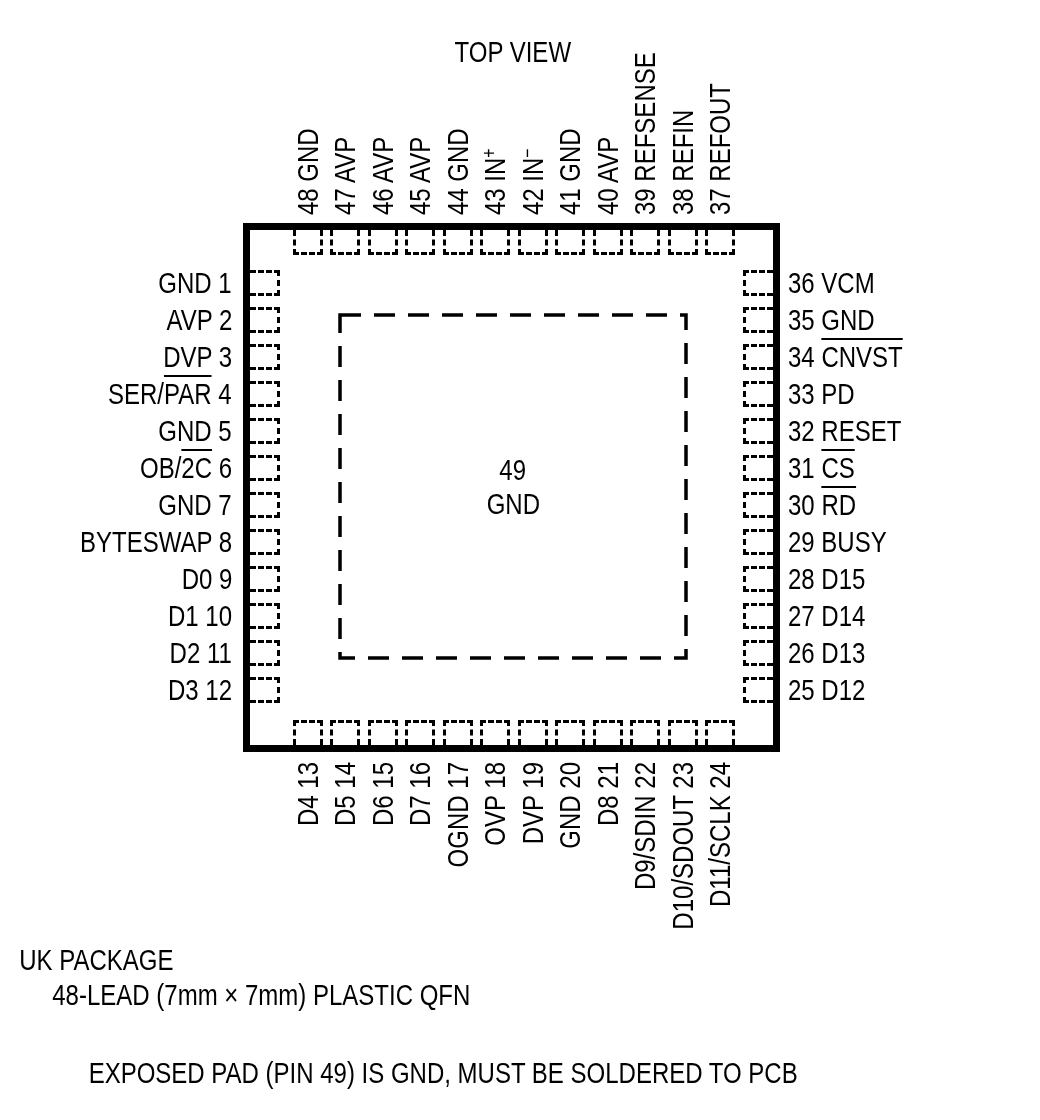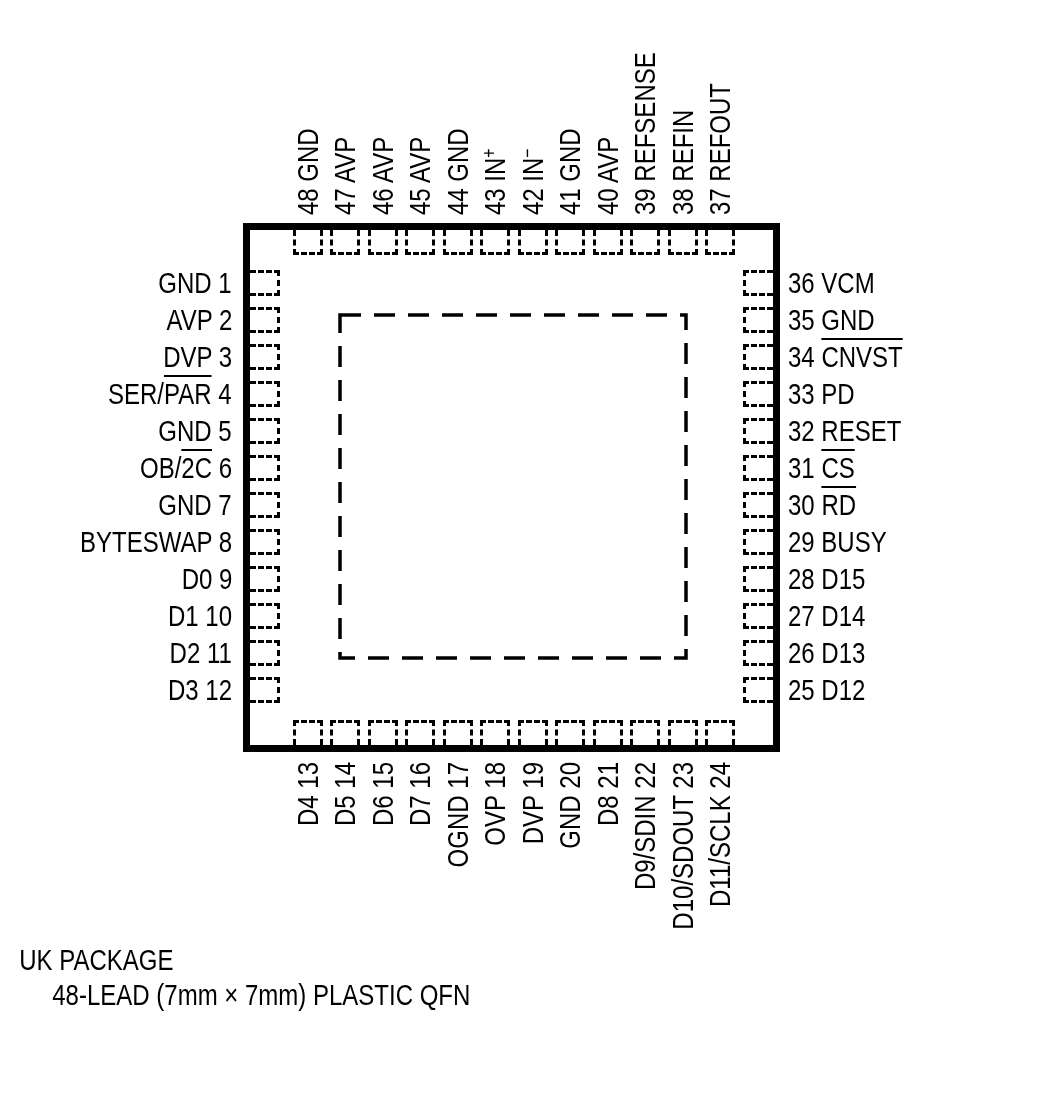"TOP VIEW" div.title-line { html: none -> <div> <span>TOP VIEW</span> </div> }
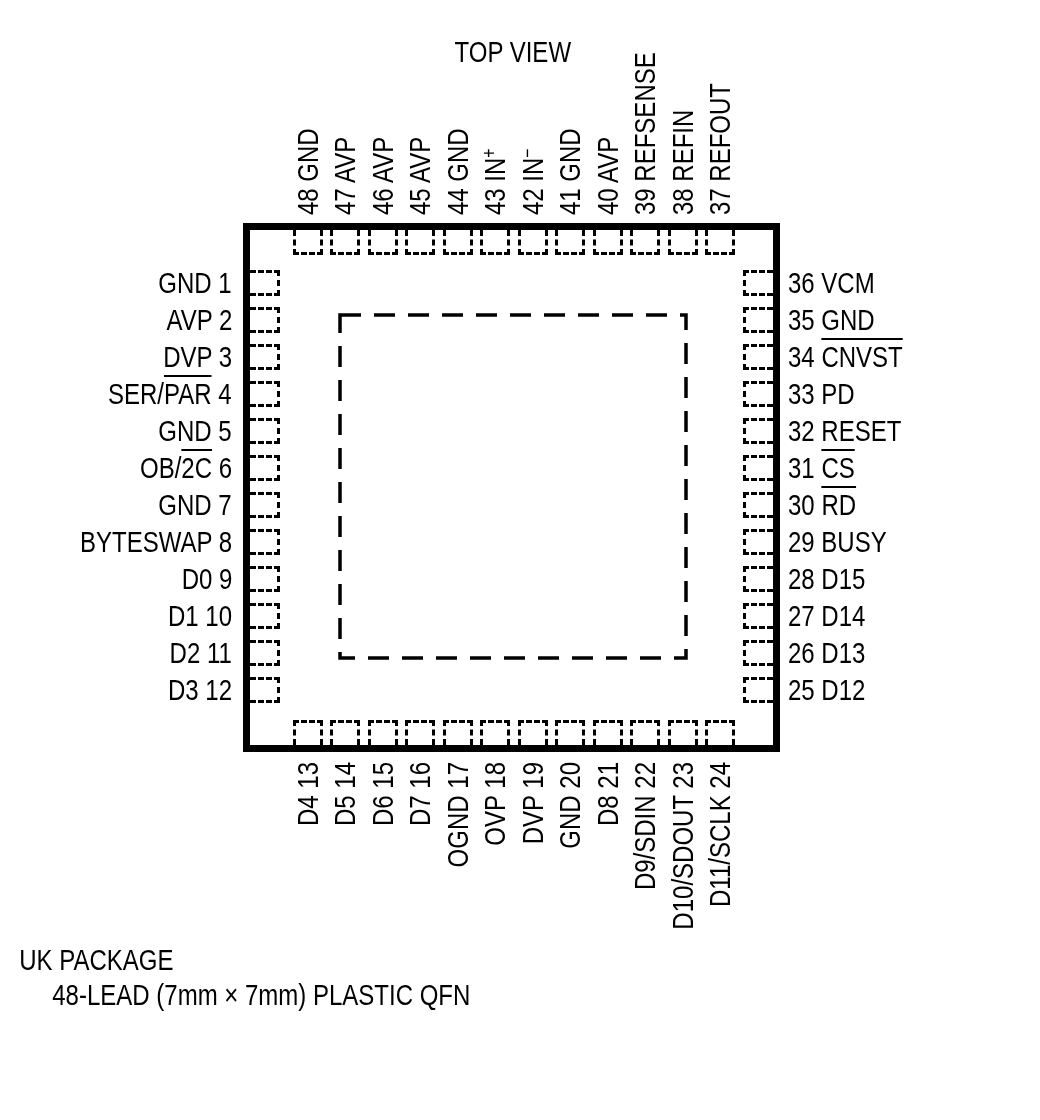"49" div.epad-label { html: none -> <div> <div> <span>49</span> </div> <div> <span>GND</span> </div> </div> }
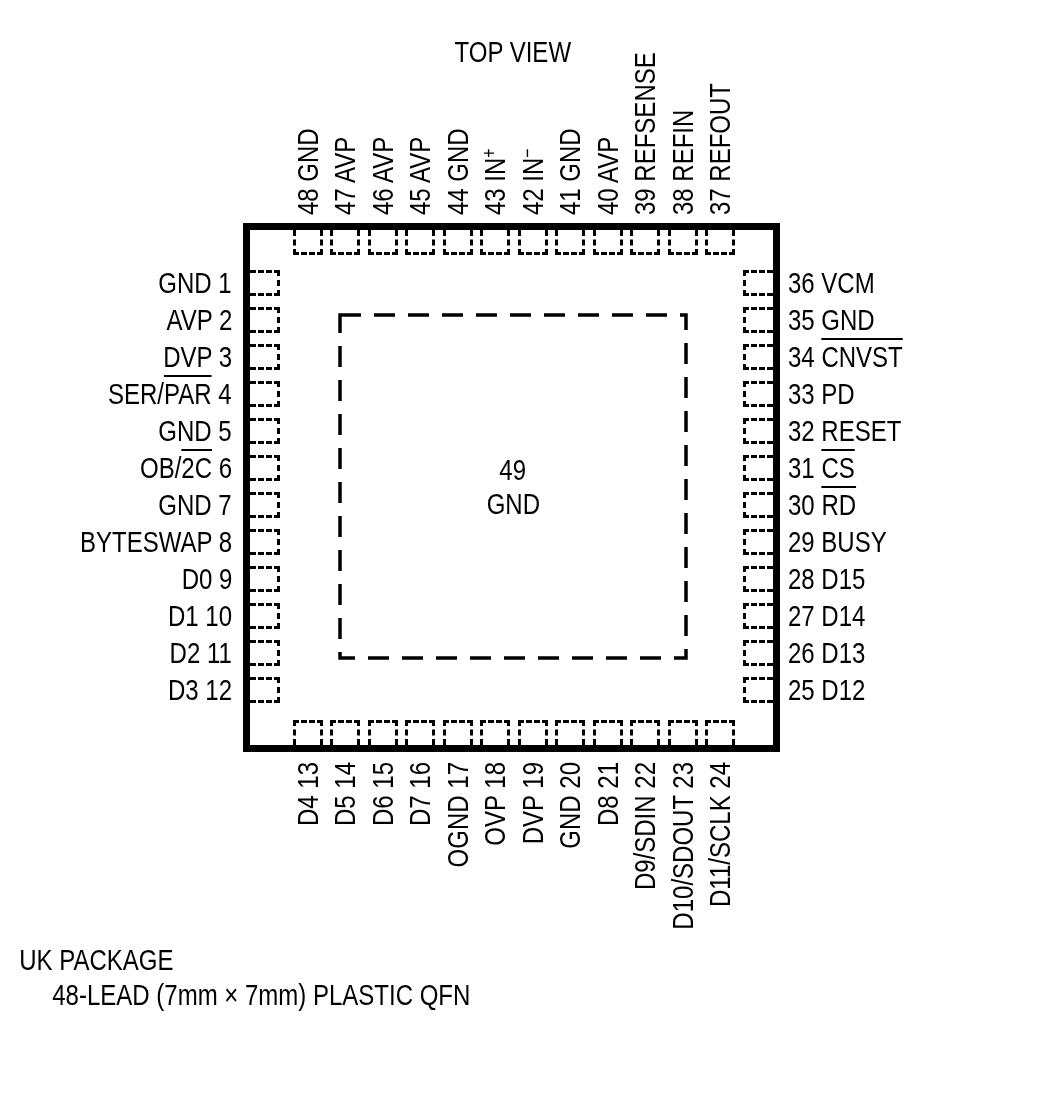"EXPOSED PAD (PIN 49) IS" div.footer-line { html: none -> <div> <span>EXPOSED PAD (PIN 49) IS GND, MUST BE SOLDERED TO PCB</span> </div> }
